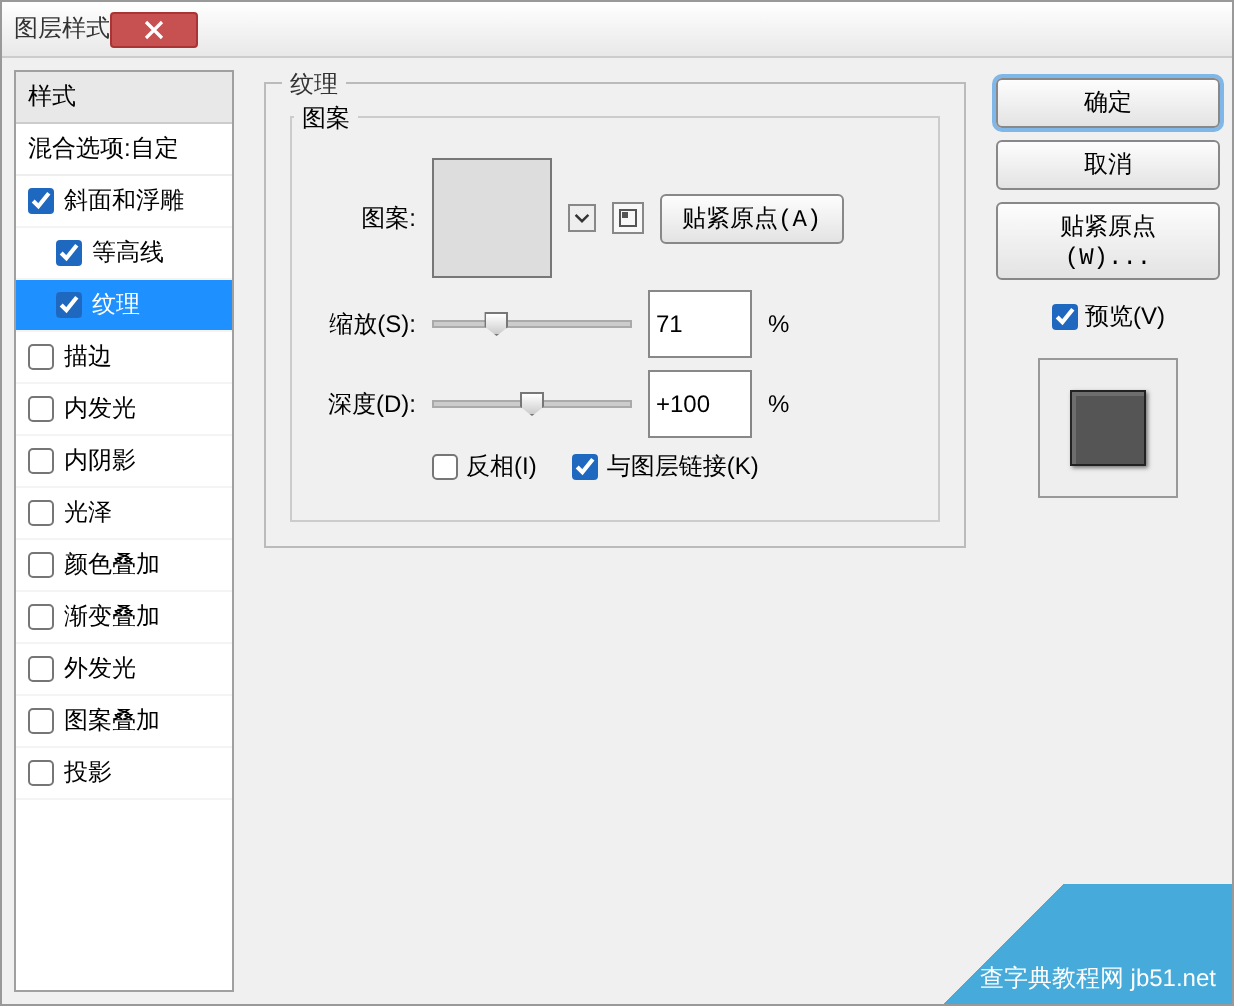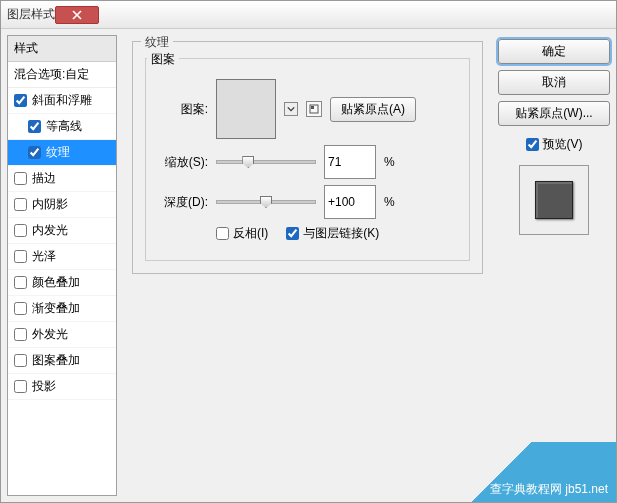"确定" .btn { font-family: none -> Liberation Mono, monospace }
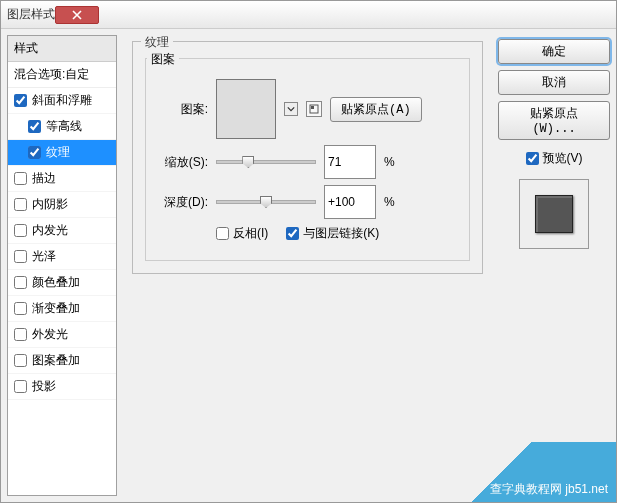"内阴影" div.style-row { order: before "内发光" -> after "内发光" }
